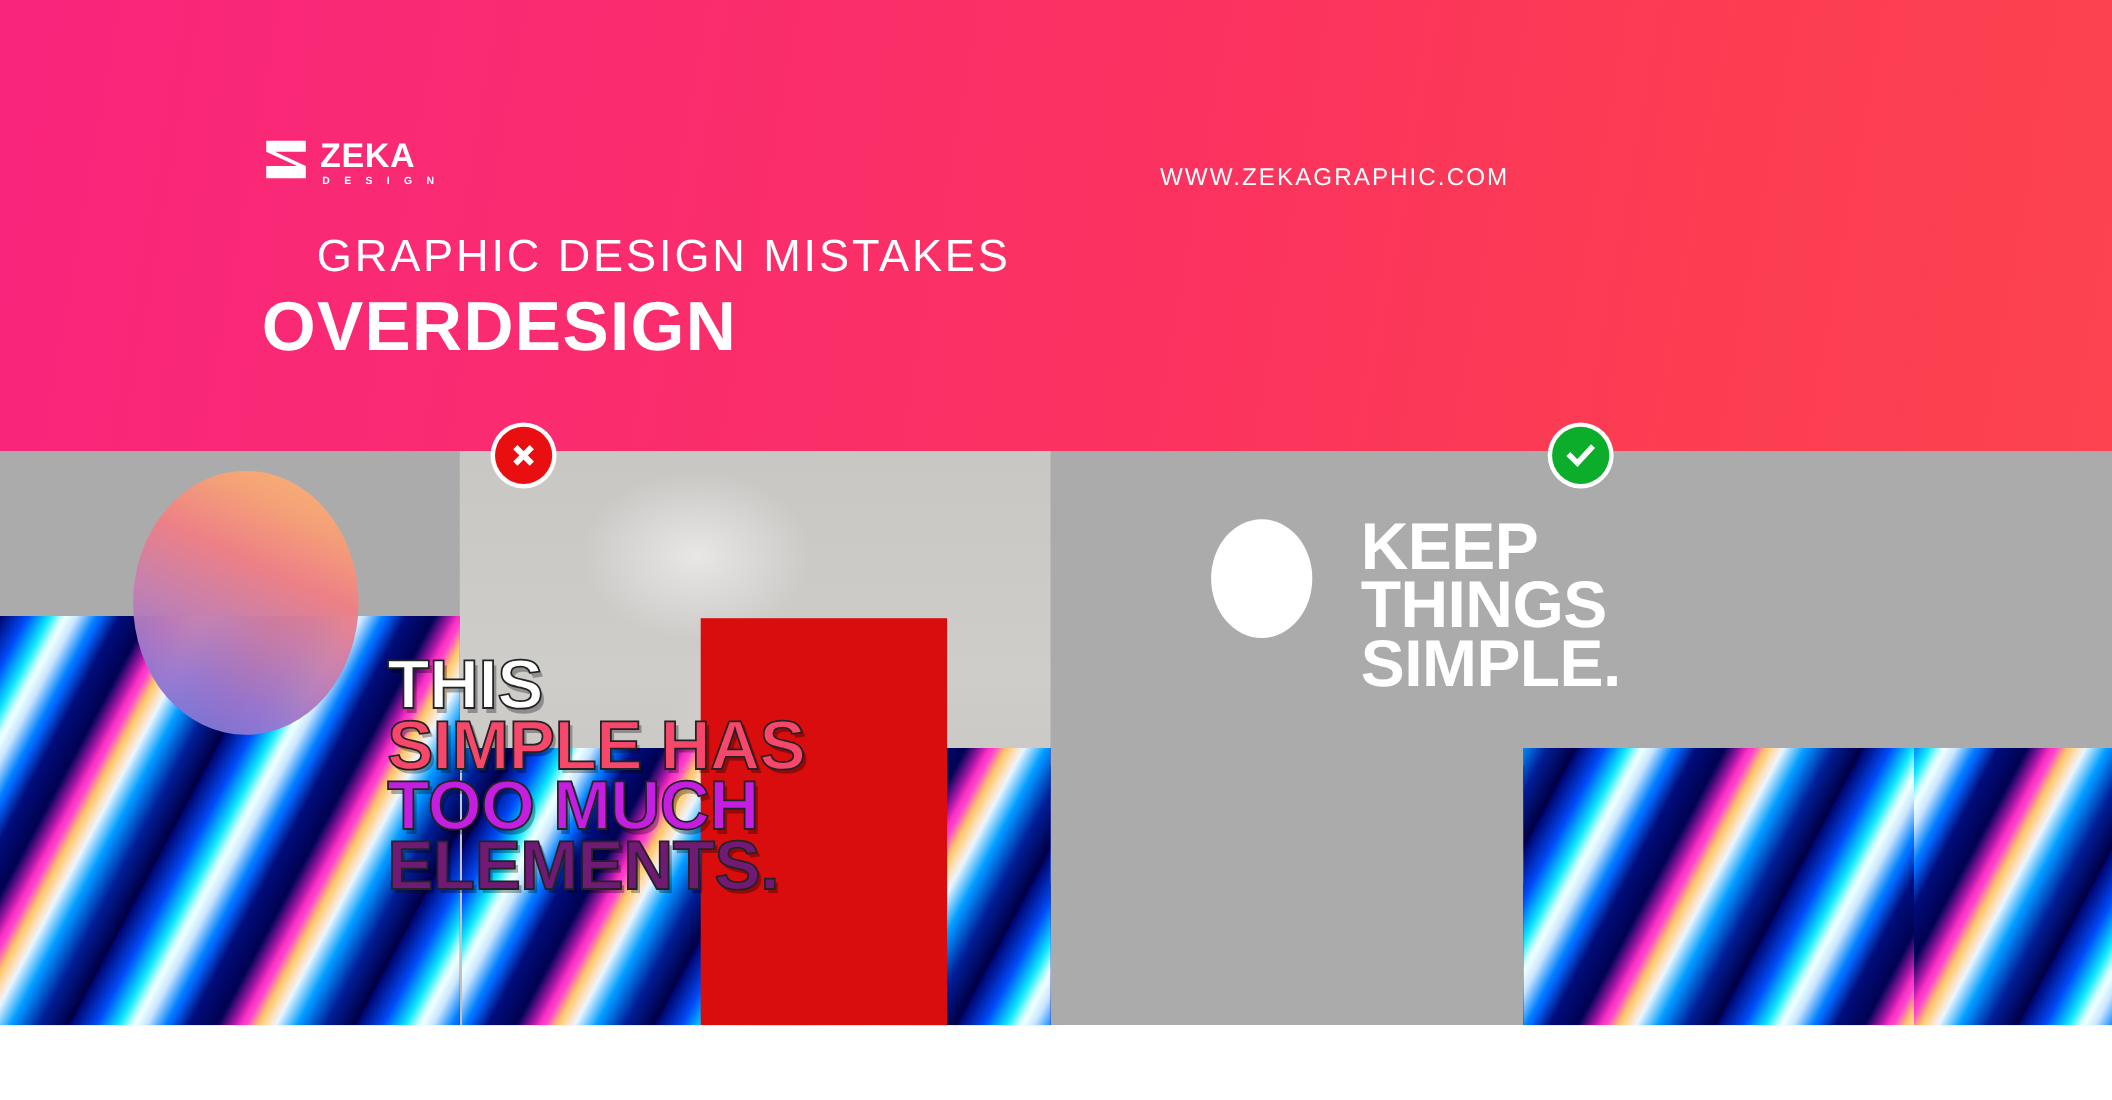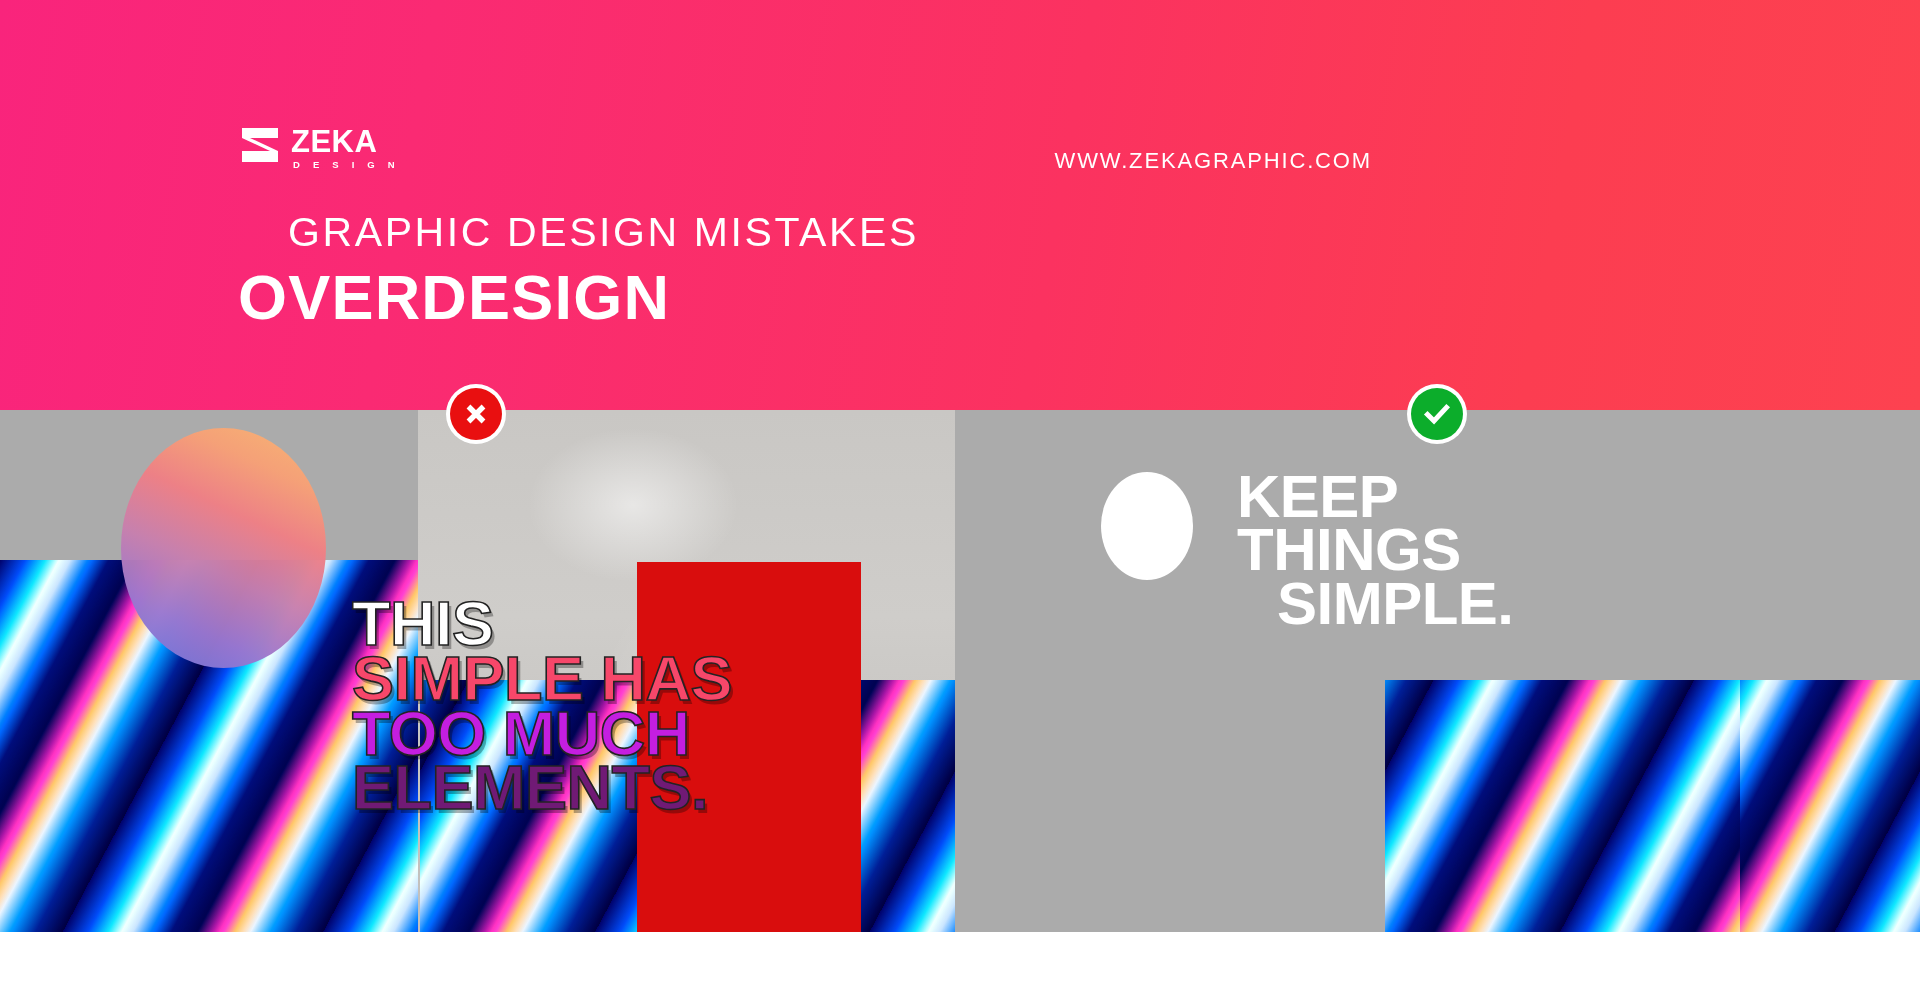"SIMPLE." div.line { margin-left: 40px -> none }
